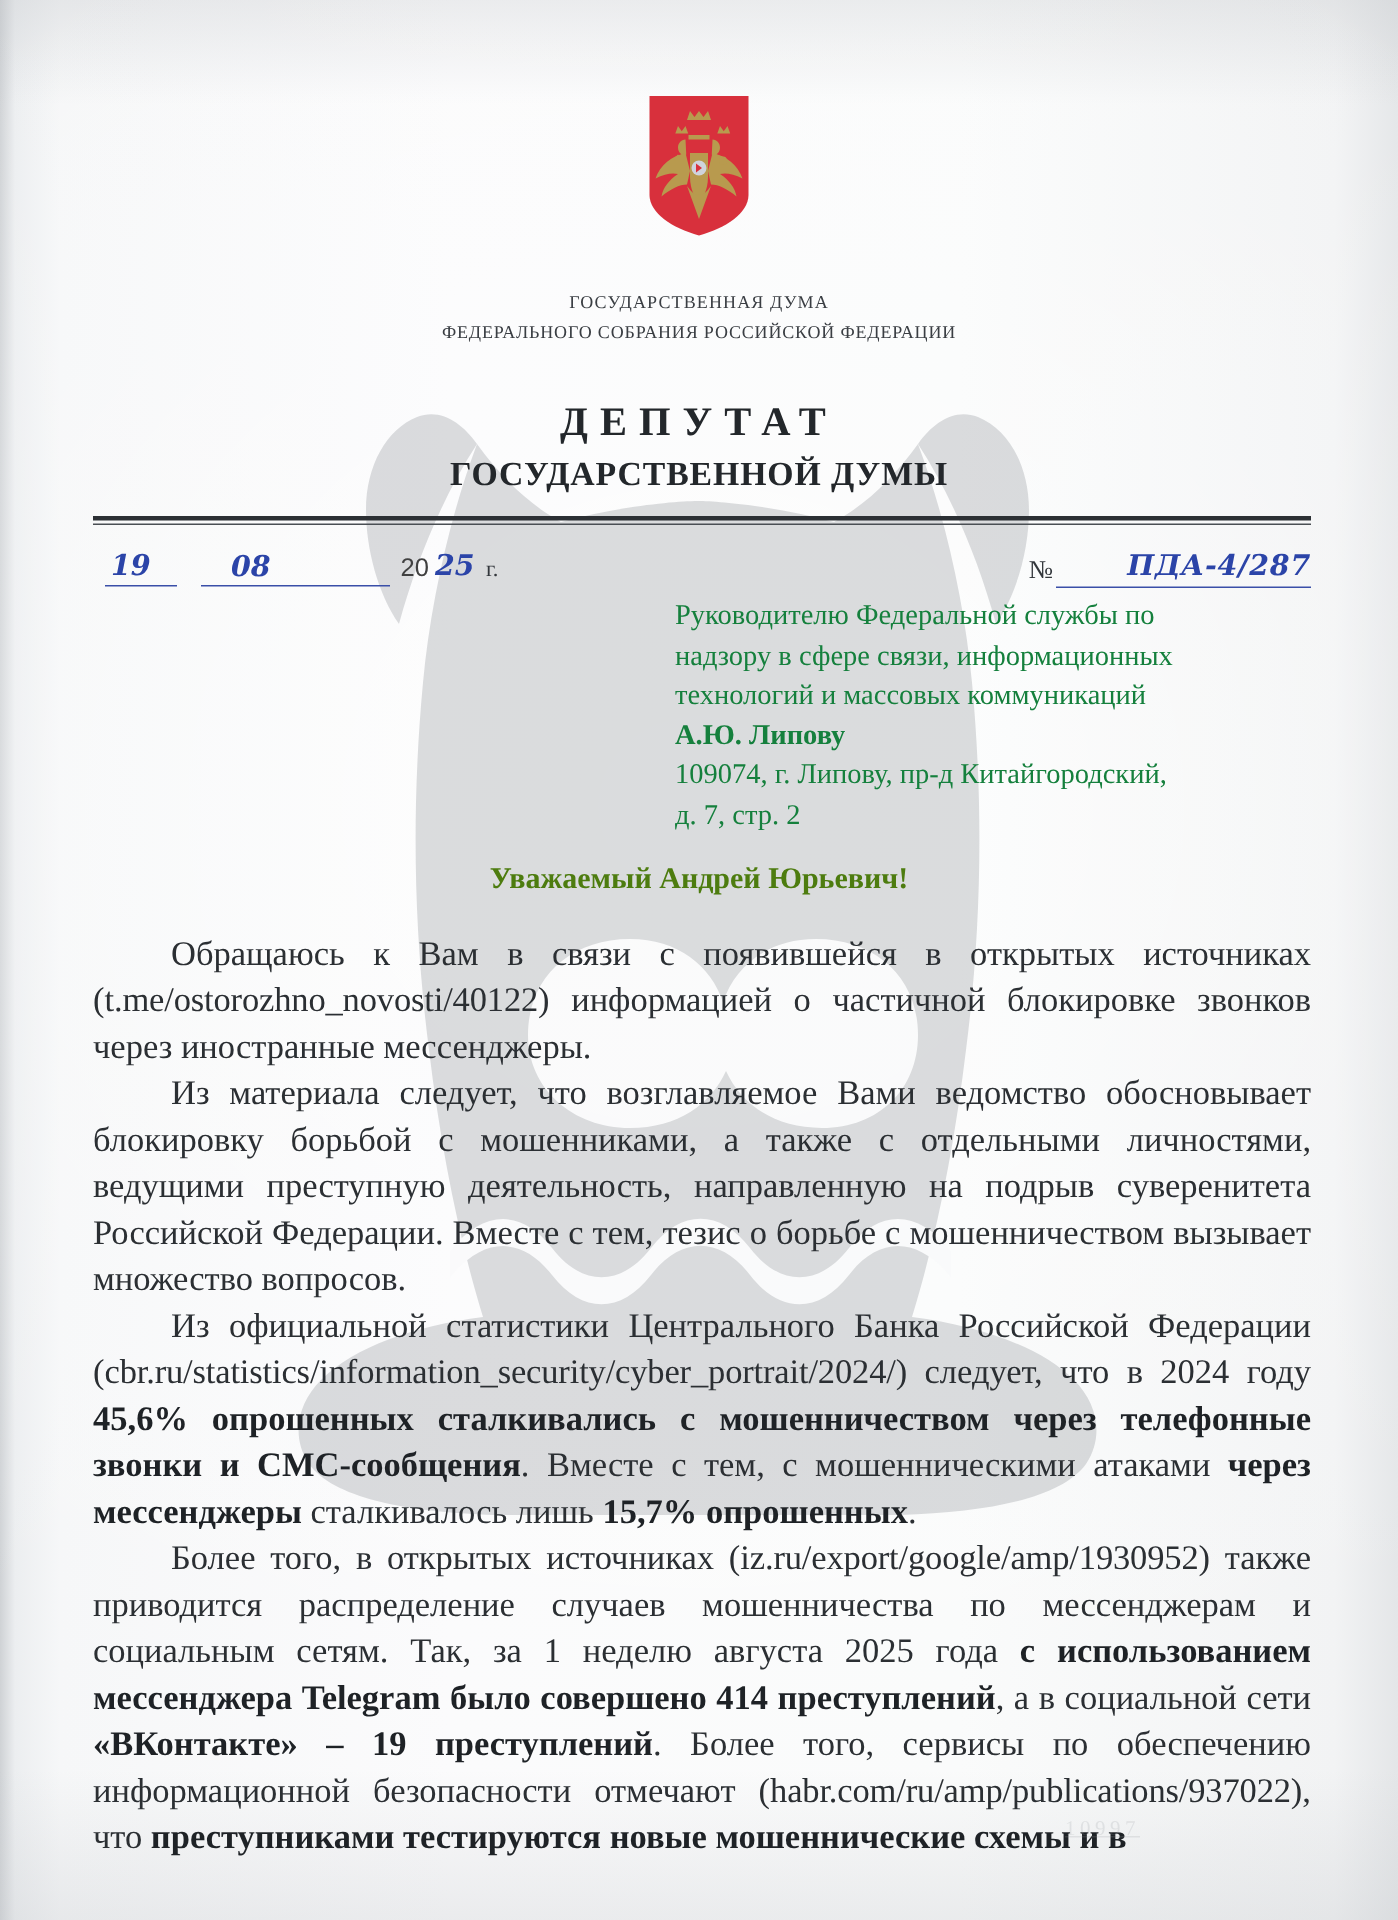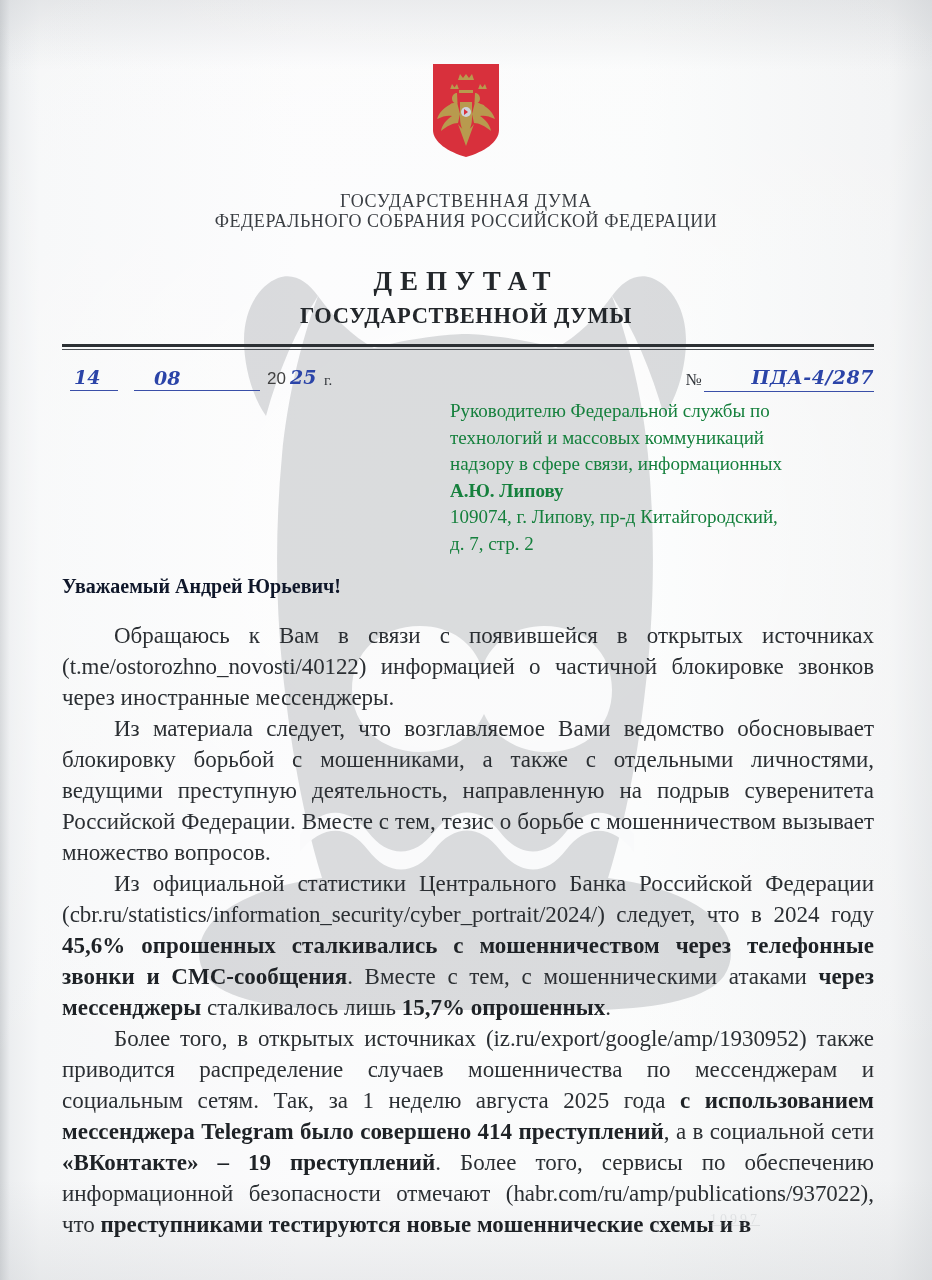"ГОСУДАРСТВЕННАЯ ДУМА" .masthead .l1, .masthead .l2, .masthead .l3 { font-size: 18px -> 12px }
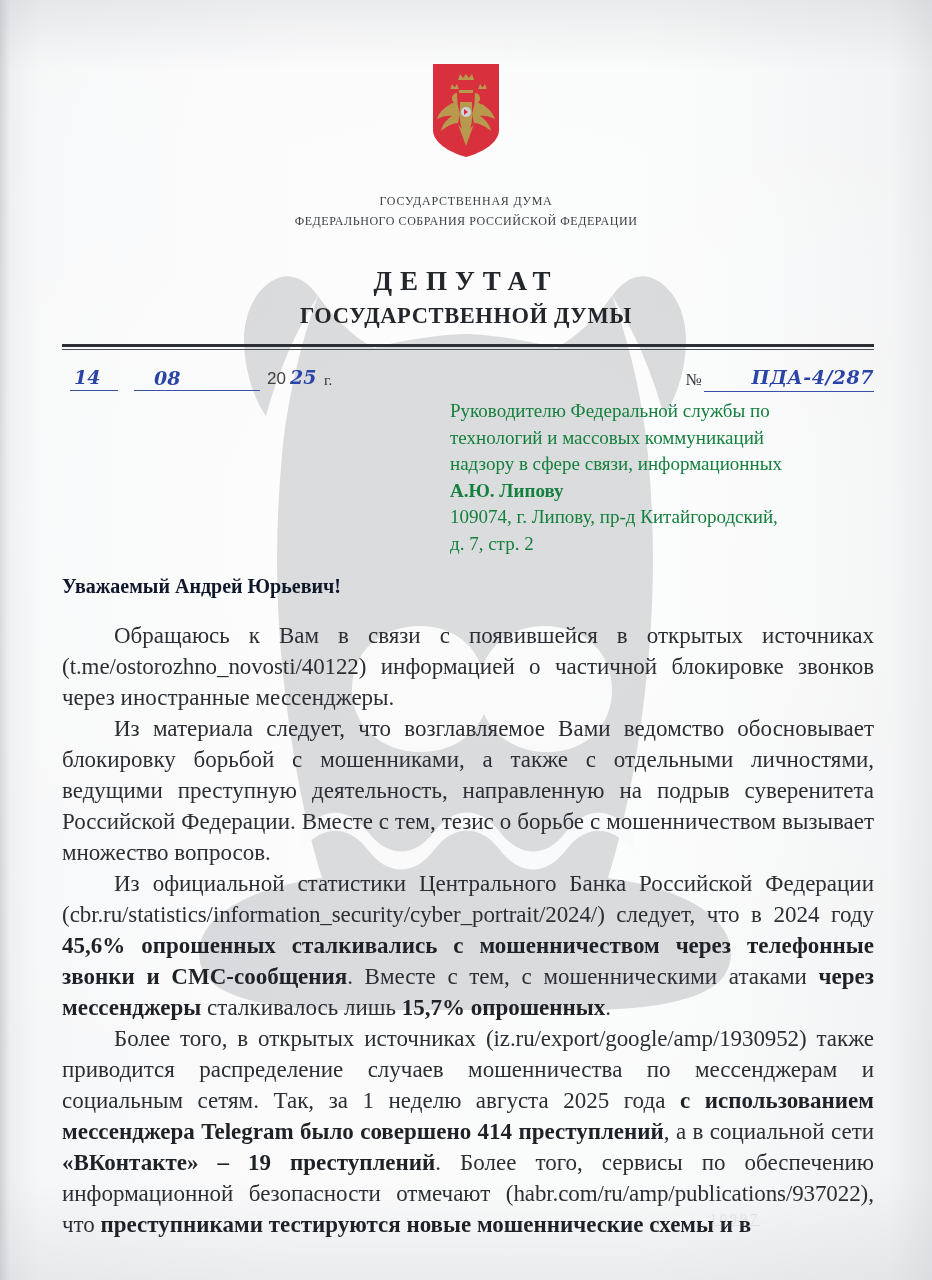"14" span.hw { text: 14 -> 19 }
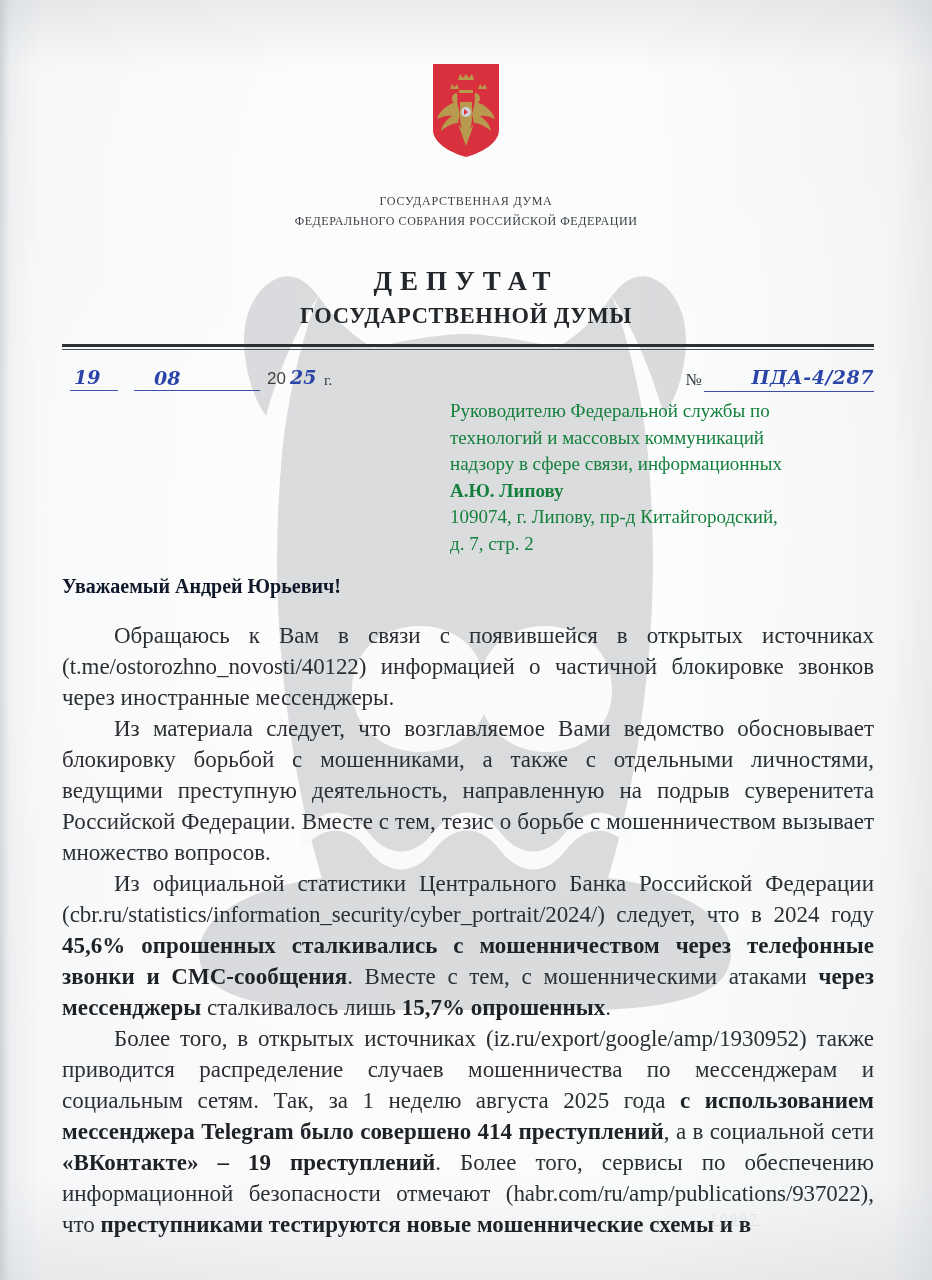"технологий и массовых коммуникаций" div { order: before "надзору в сфере связи, информационных" -> after "надзору в сфере связи, информационных" }
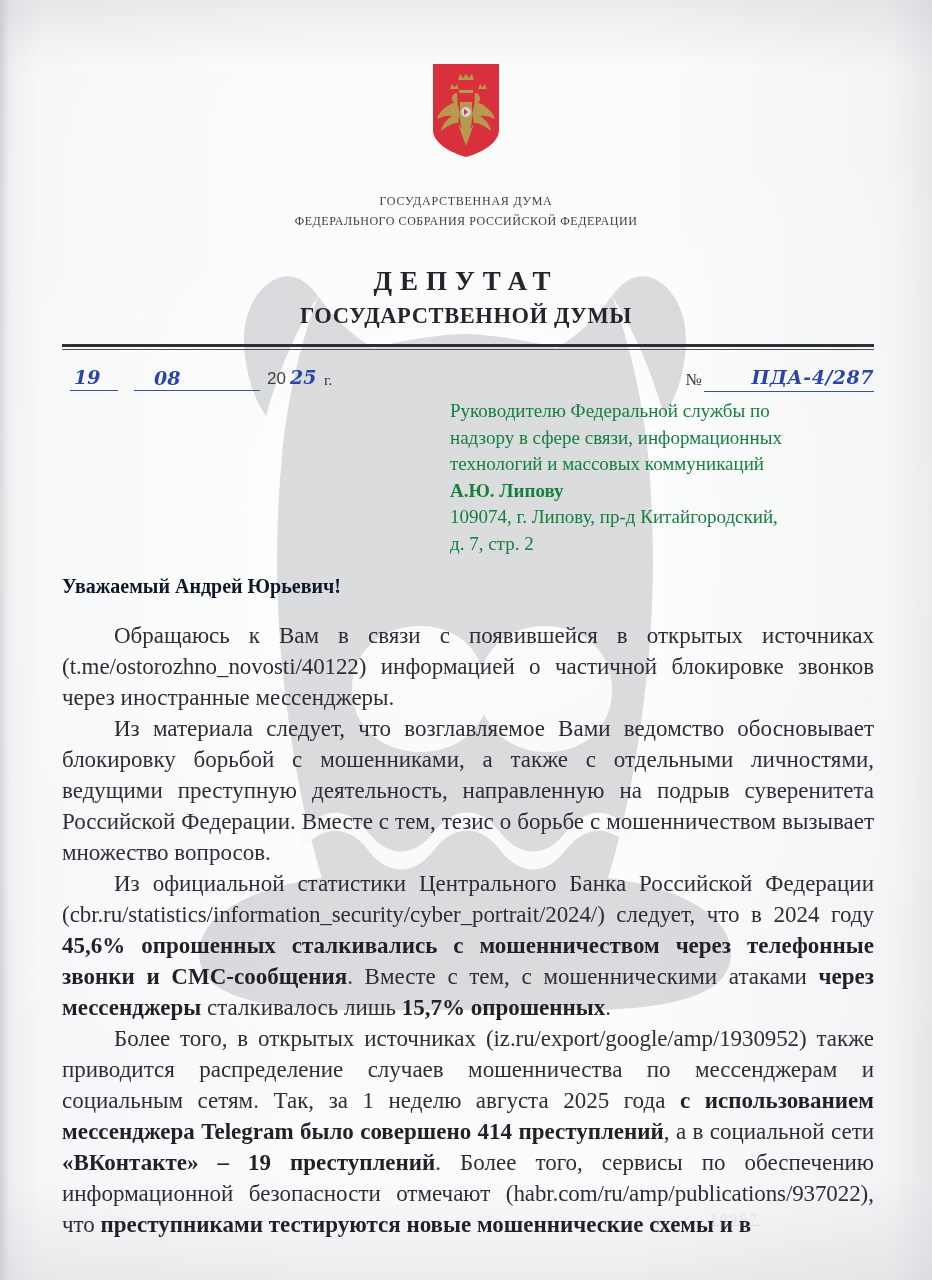"Уважаемый Андрей Юрьевич!" .salutation { color: #0f172a -> #4d7c0f; text-align: left -> center }
